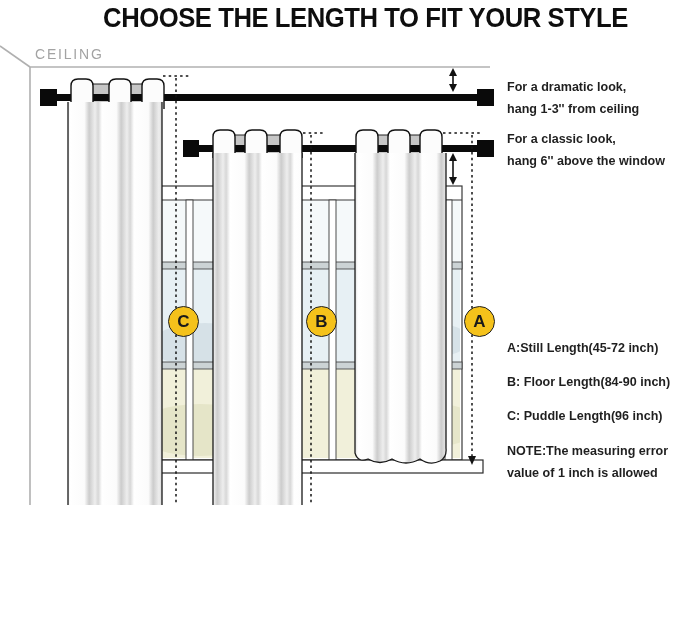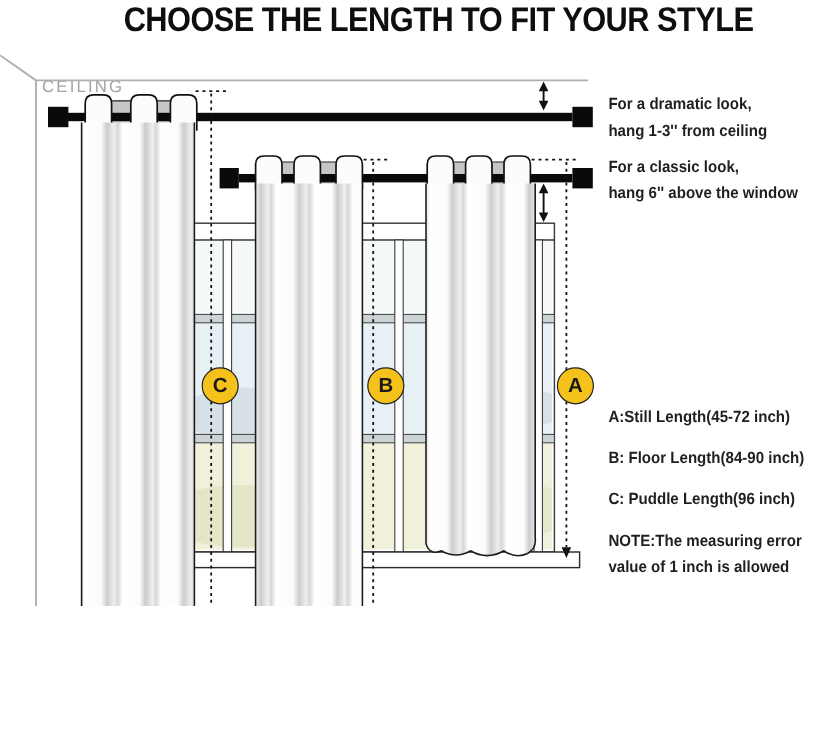"CEILING" .ceiling-label { top: 64px -> 46px }
